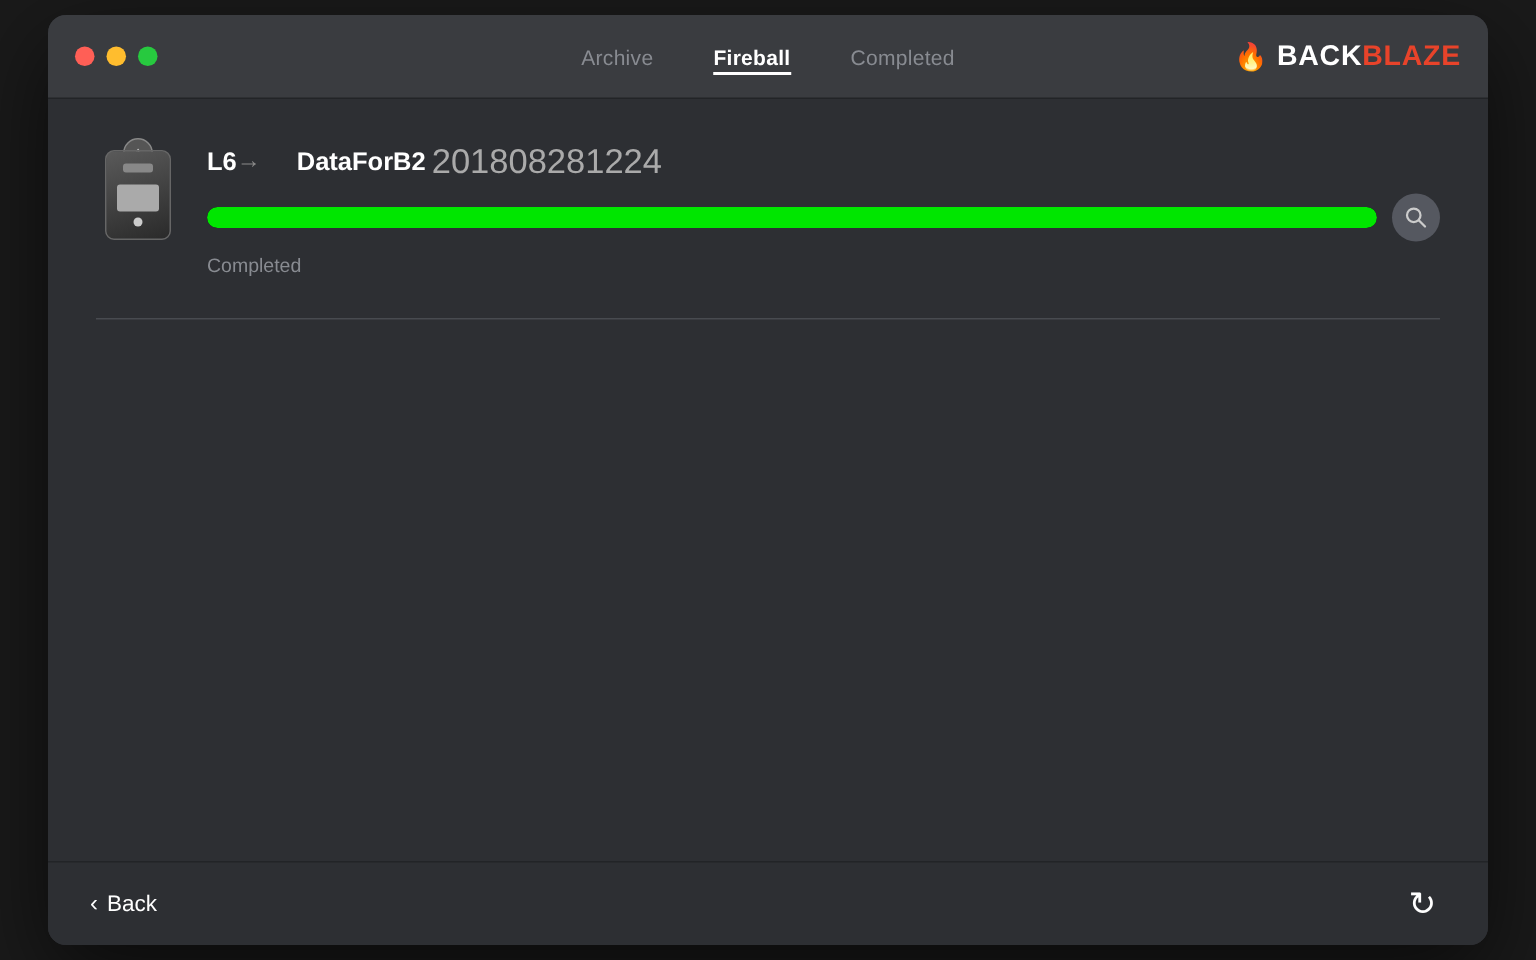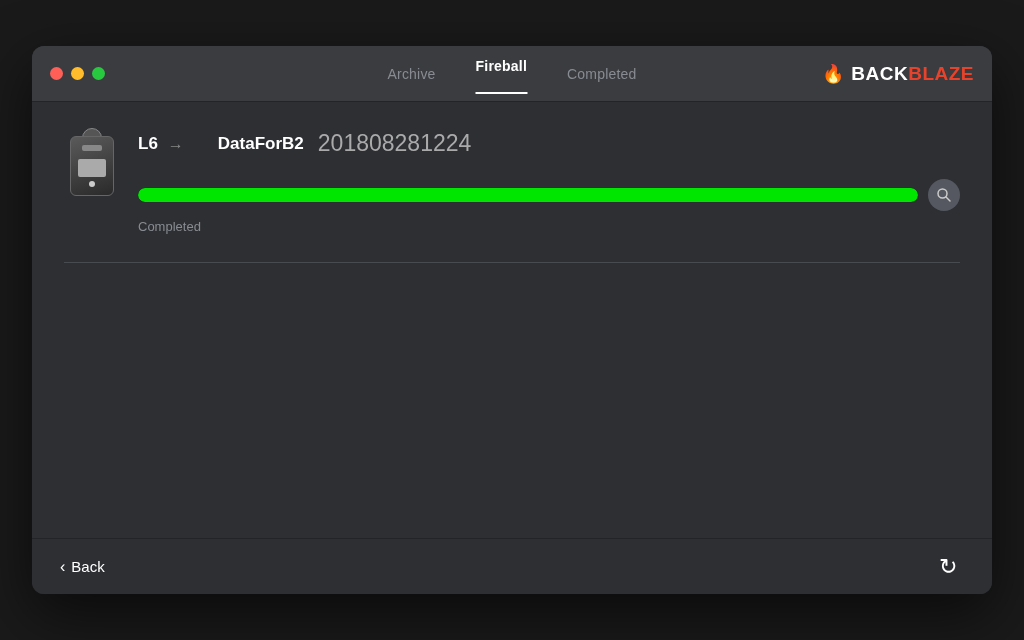"Archive" .window { height: 548px -> 620px }
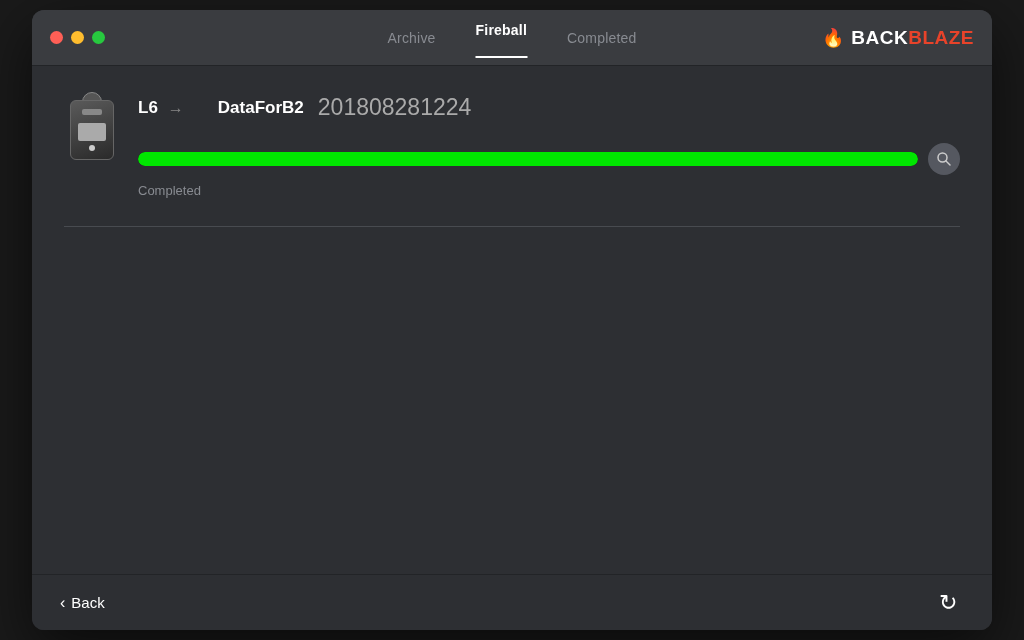"Fireball" .nav-tab.active { padding-bottom: 18px -> 2px }
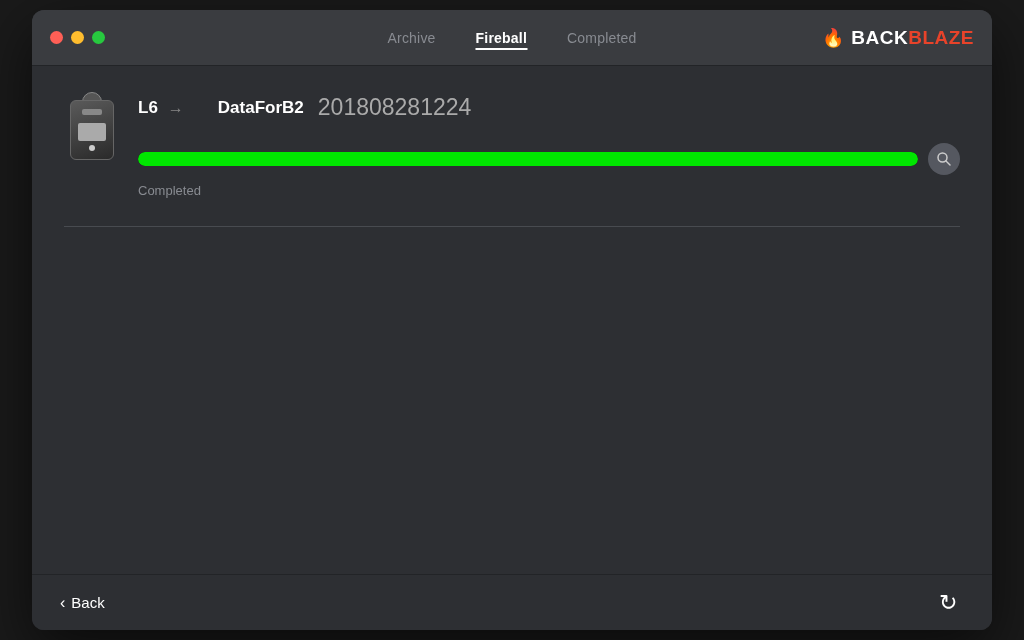"L6" .job-title { gap: 10px -> none; margin-bottom: 22px -> 8px }
